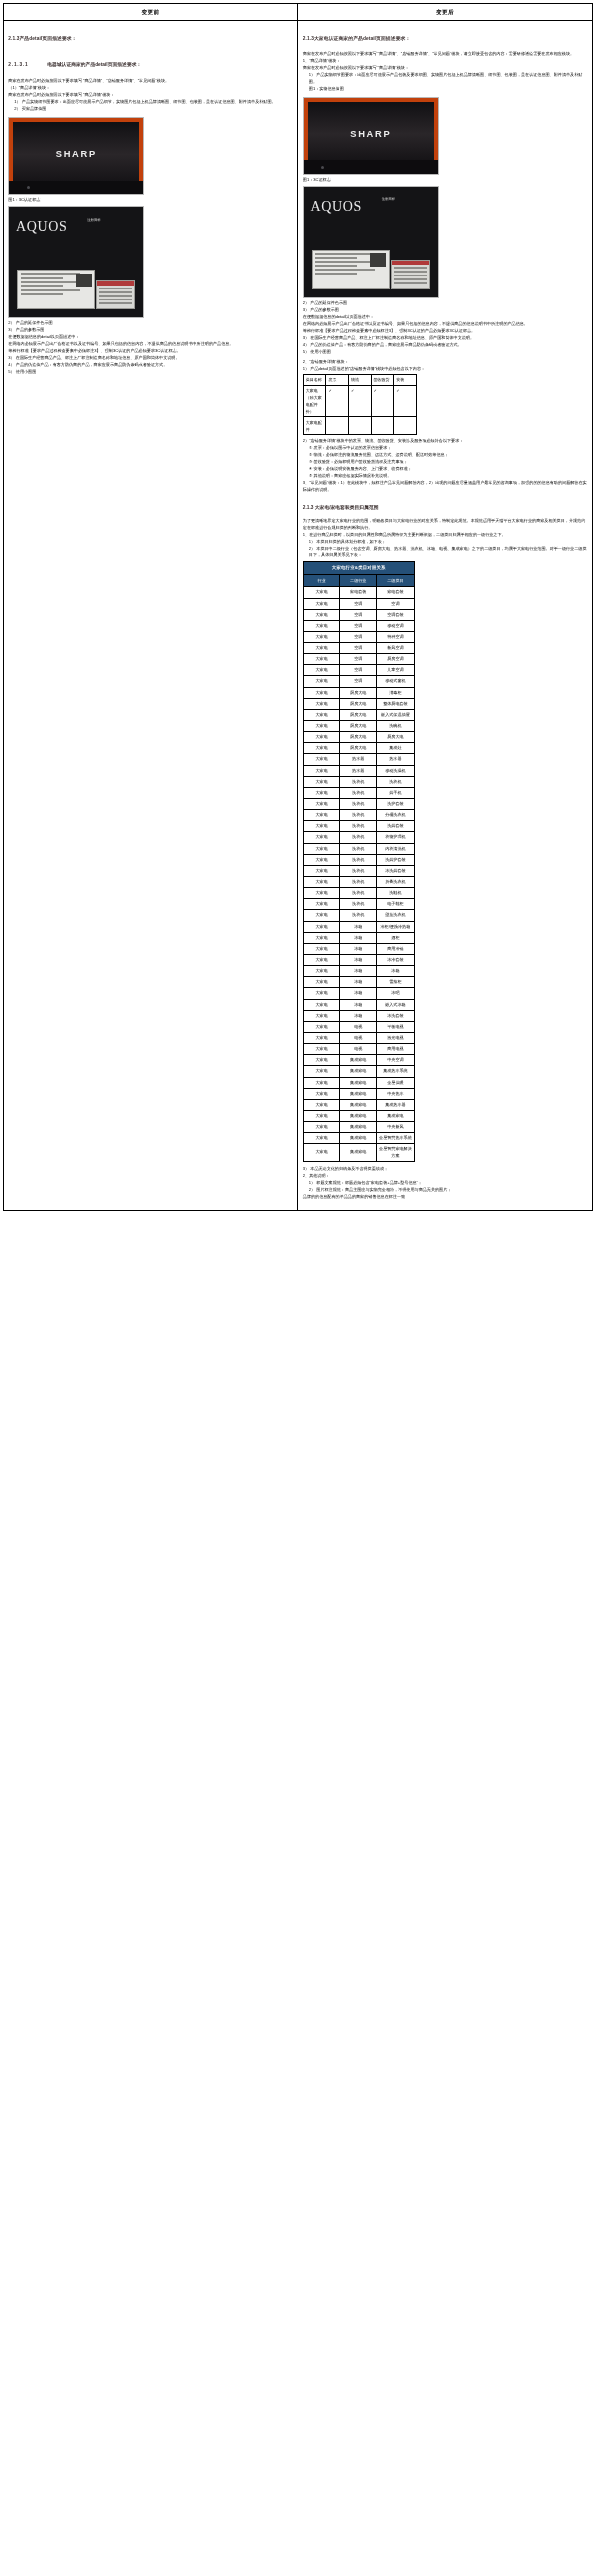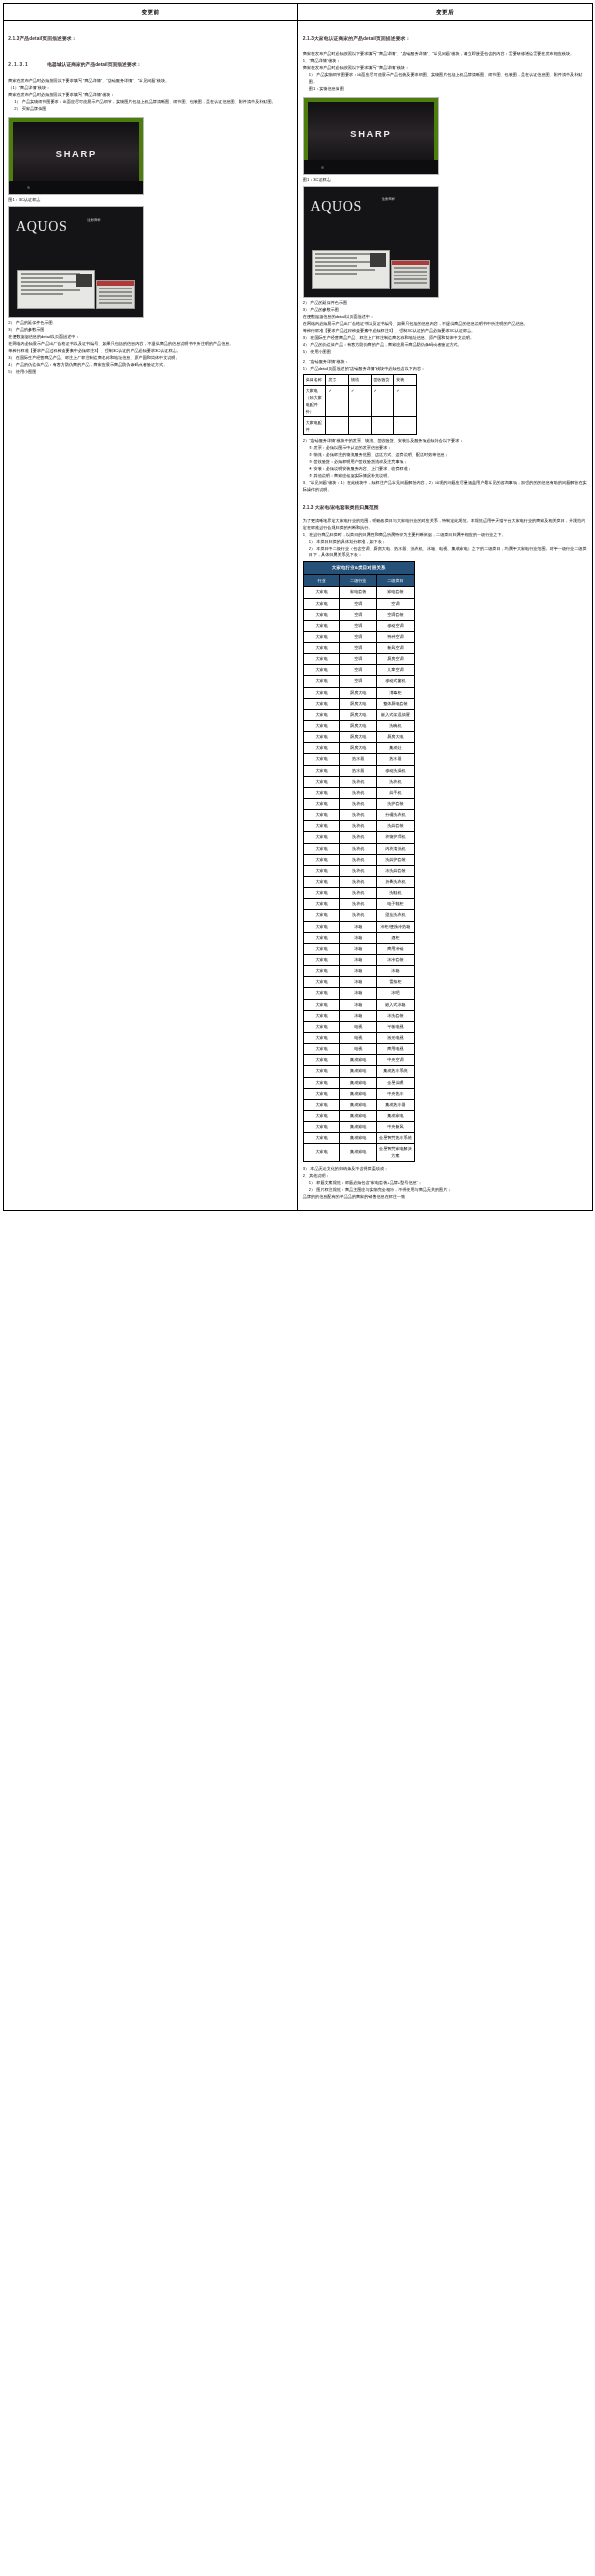"SHARP" .tvshot { background: #4d7c0f -> #c2410c }
